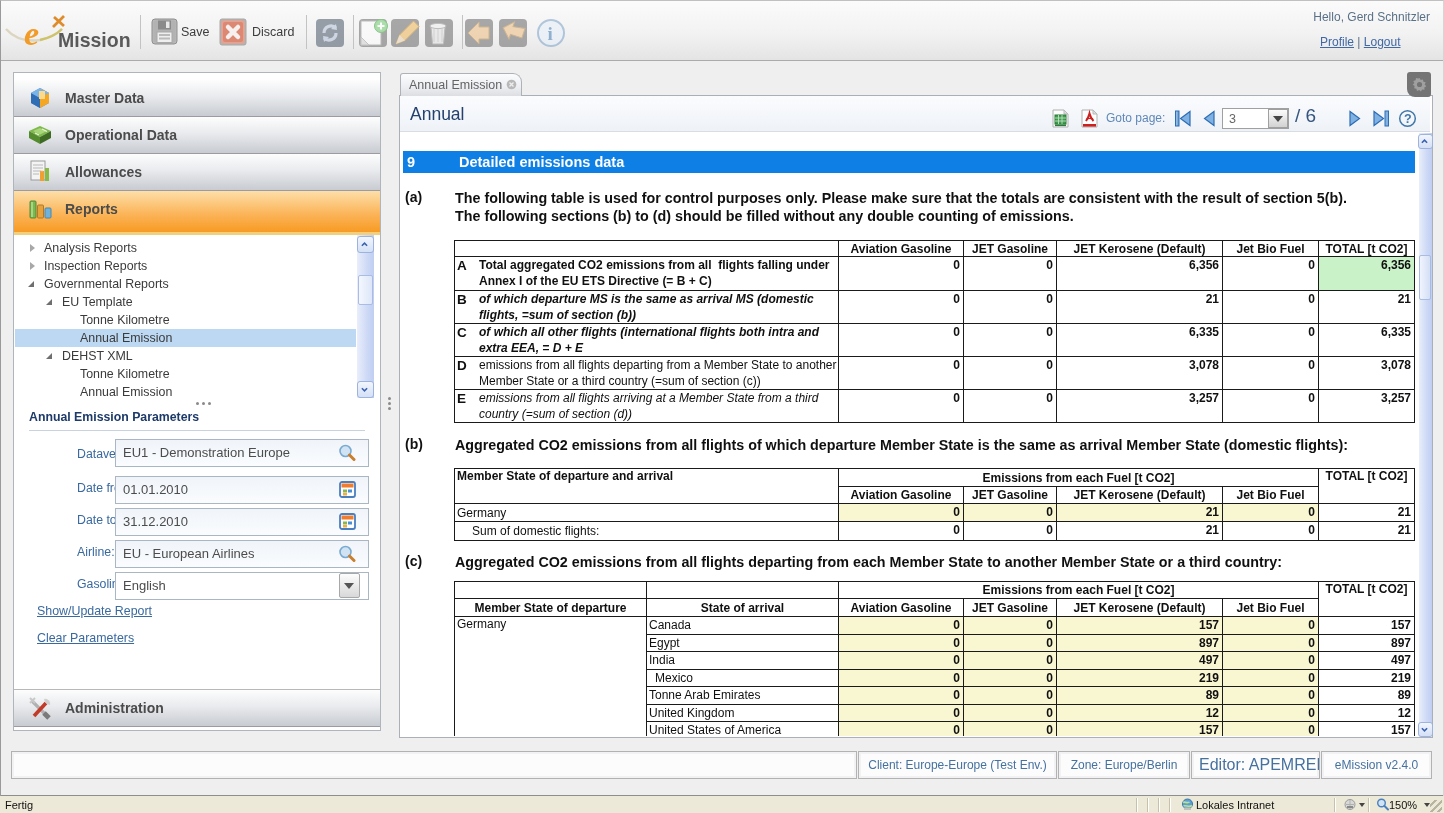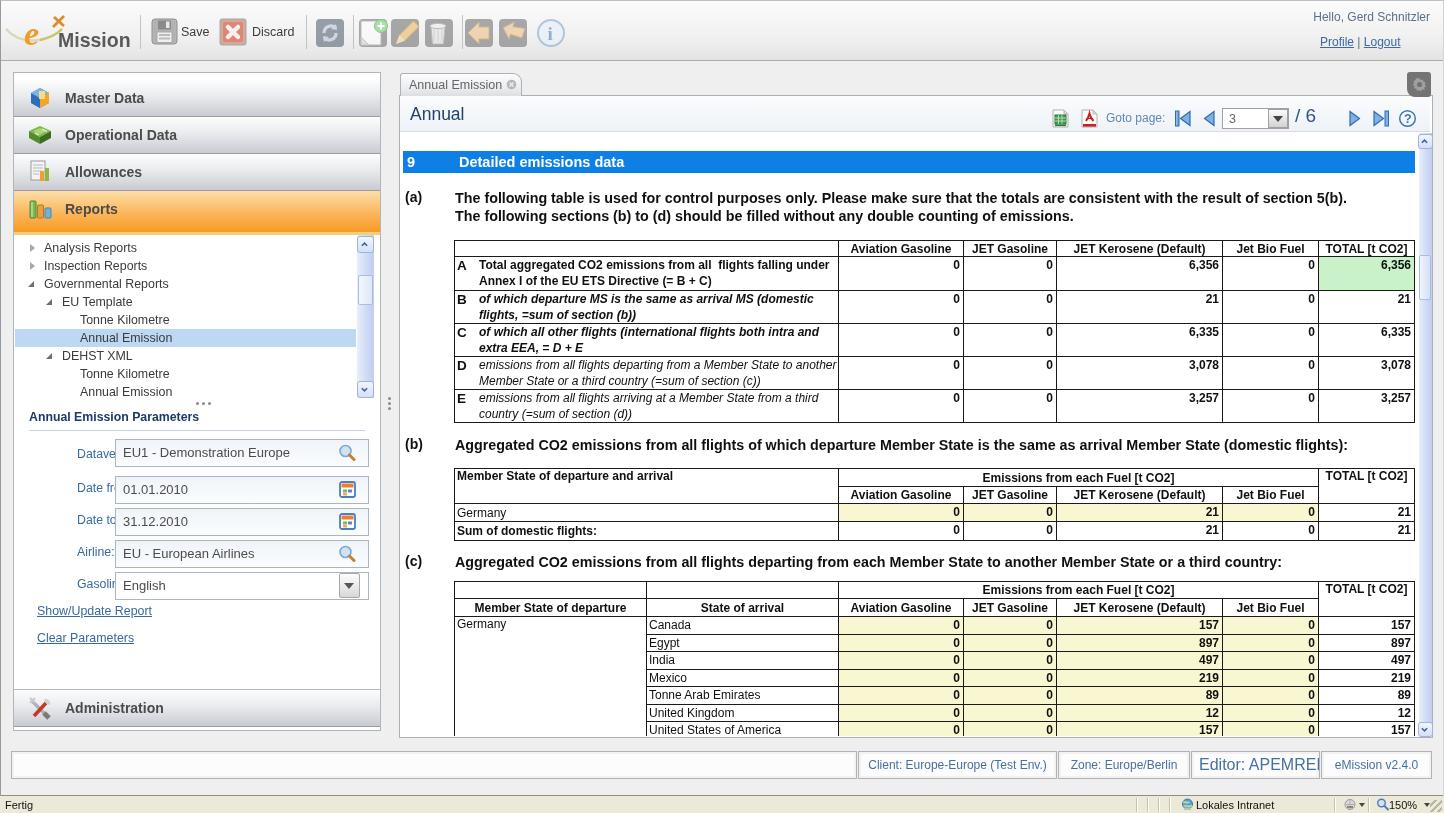"emissions from all flights departing" div.rt { font-style: italic -> none }
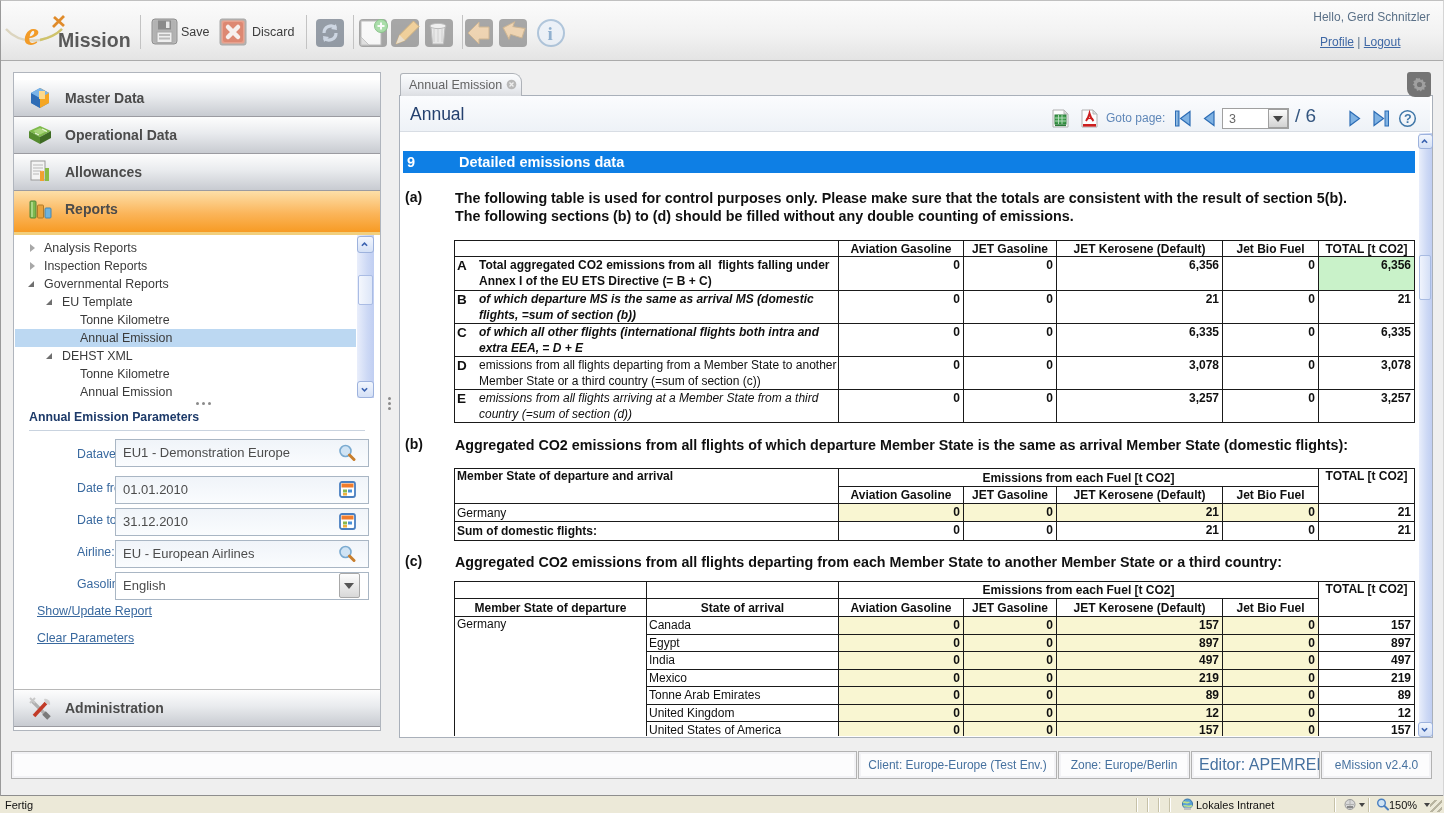"Sum of domestic flights:" td { font-weight: bold -> normal; padding-left: 2px -> 17px }
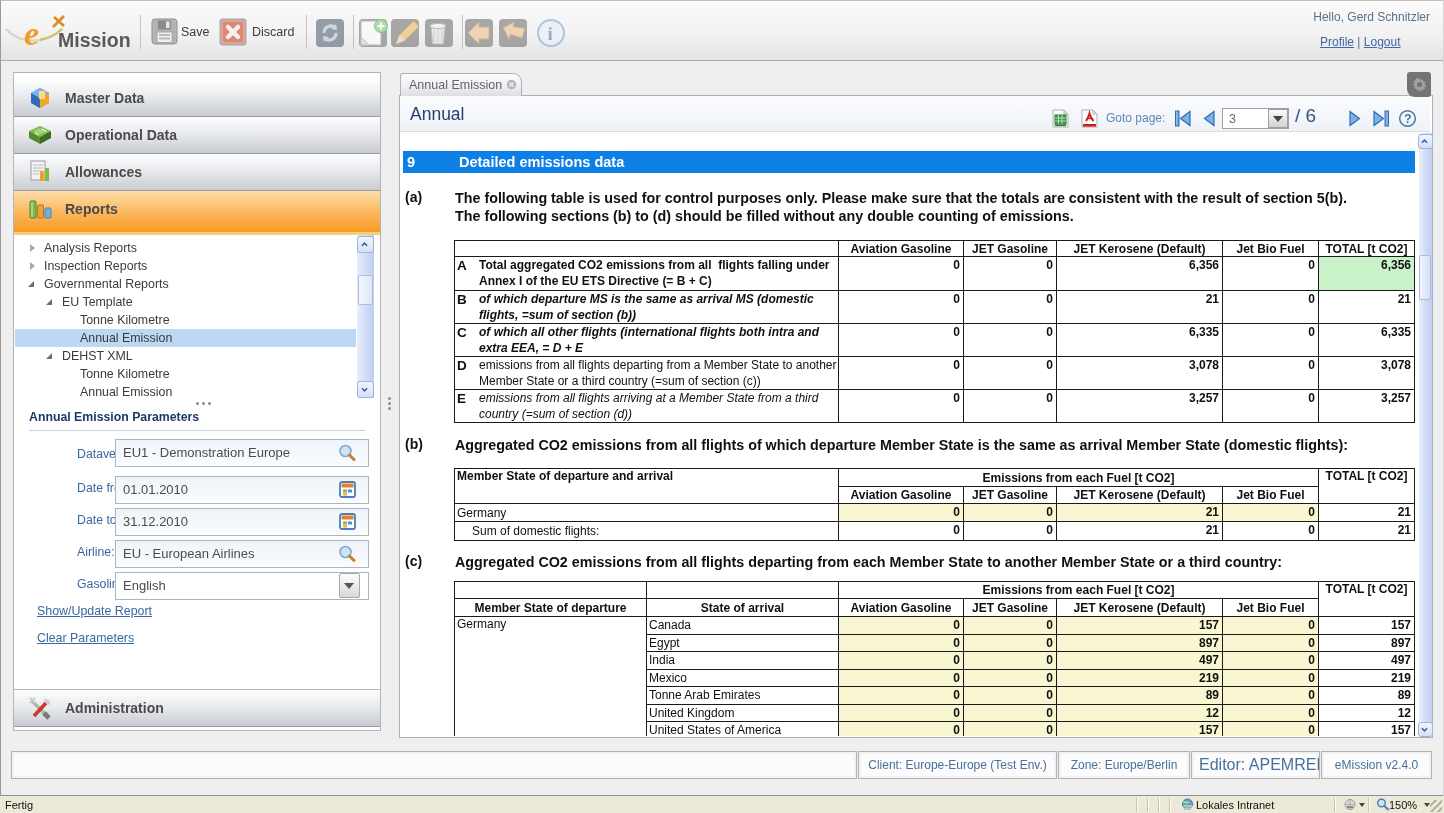"Mexico" td { padding-left: 2px -> 8px }
